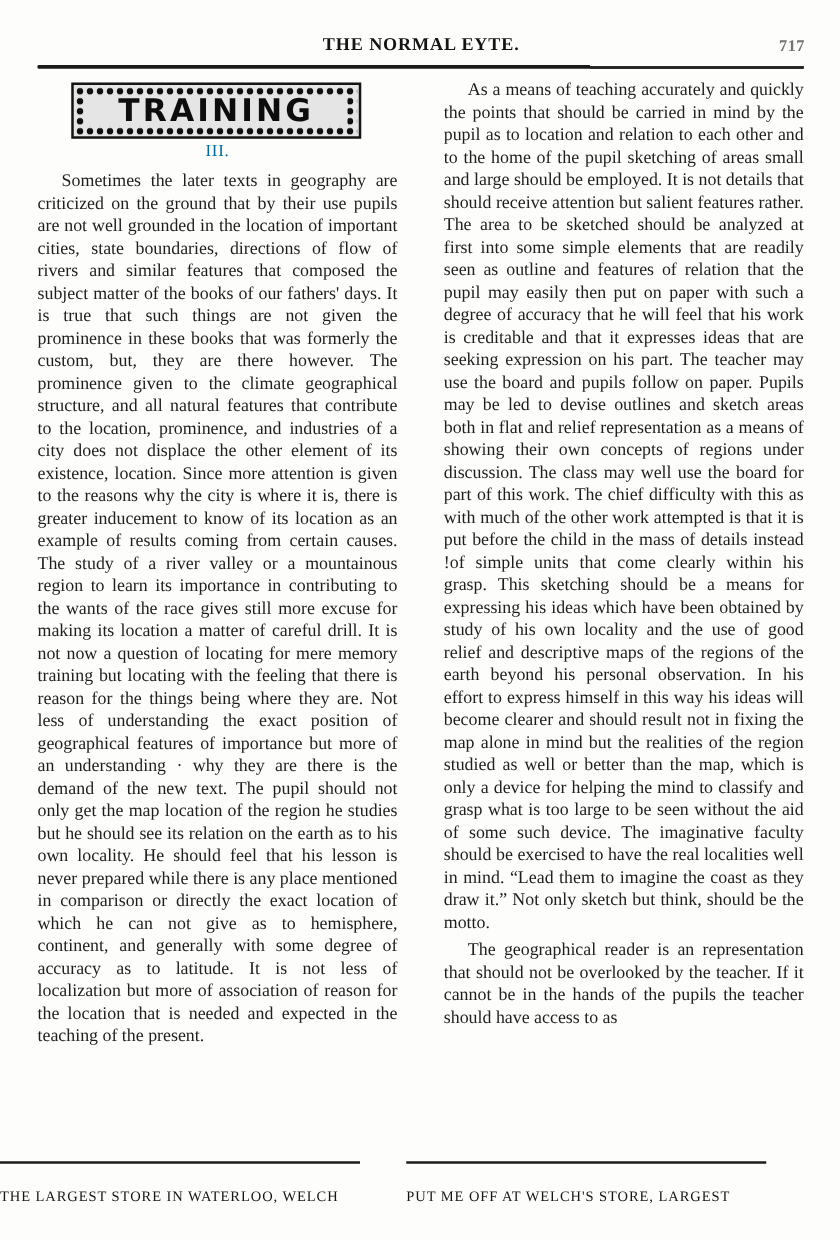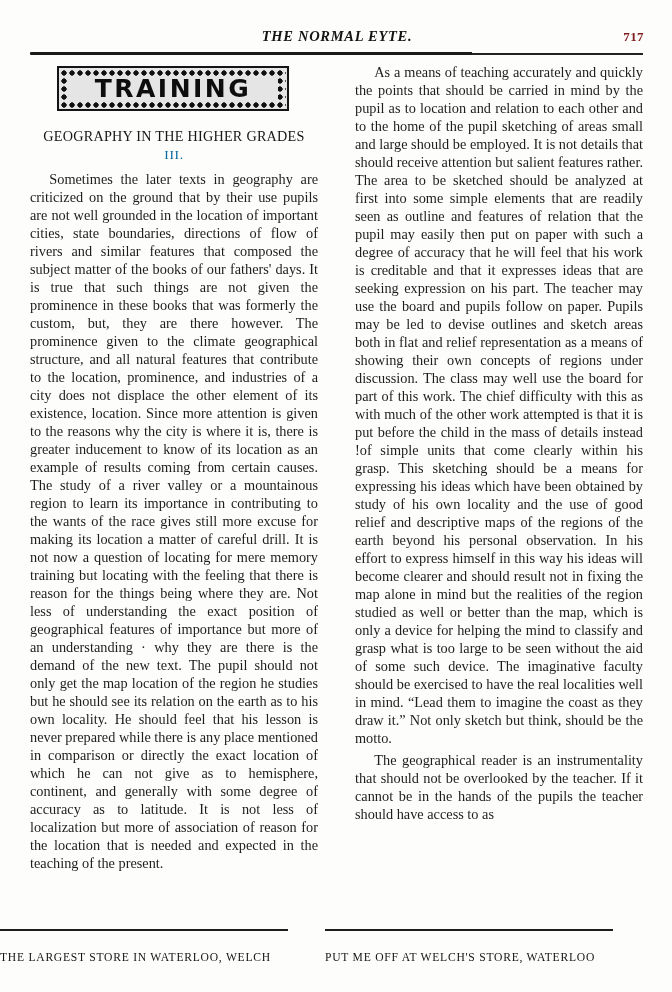"THE NORMAL EYTE." .journal-title { font-style: italic -> none }
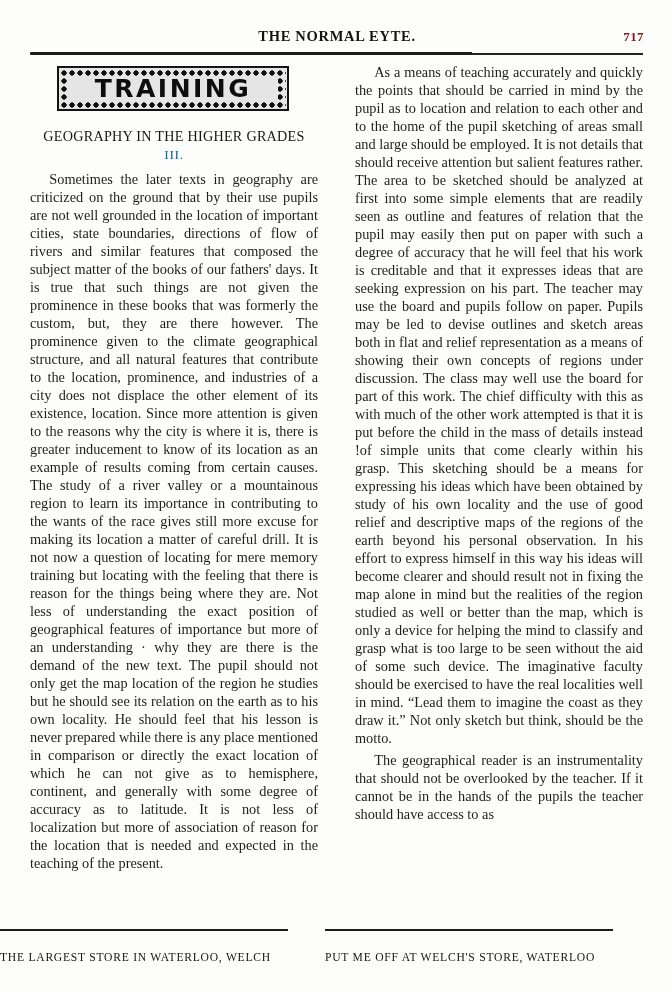"717" .page-number { color: #7f1d1d -> #737373 }
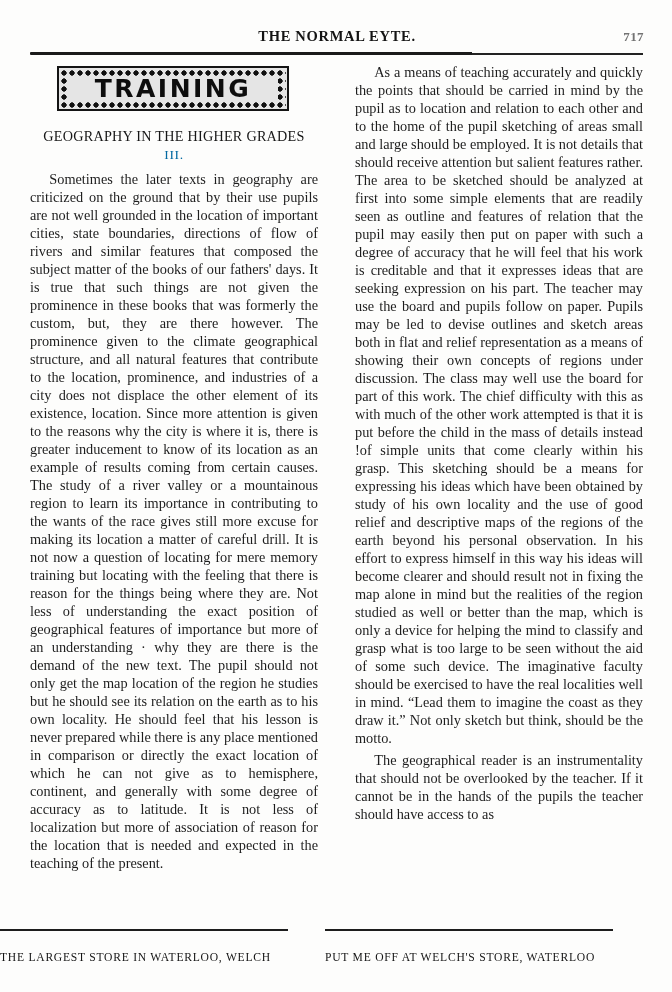"GEOGRAPHY IN THE HIGHER GRADES" h1.article-title { html: <h1>GEOGRAPHY IN THE HIGHER GRADES</h1> -> none }
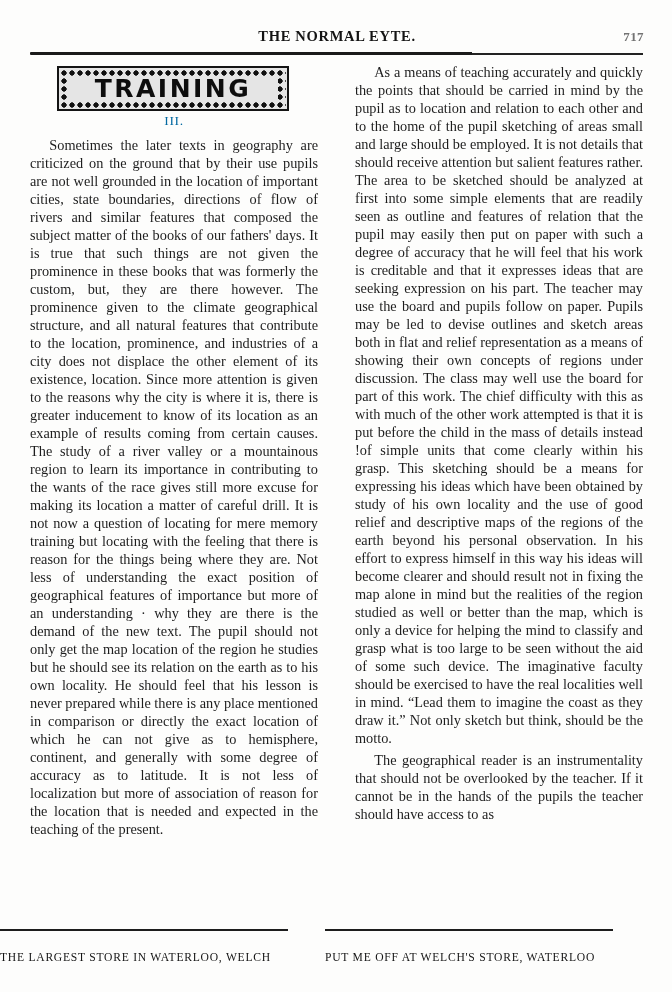"The geographical reader is an" p.para { text: instrumentality -> representation }
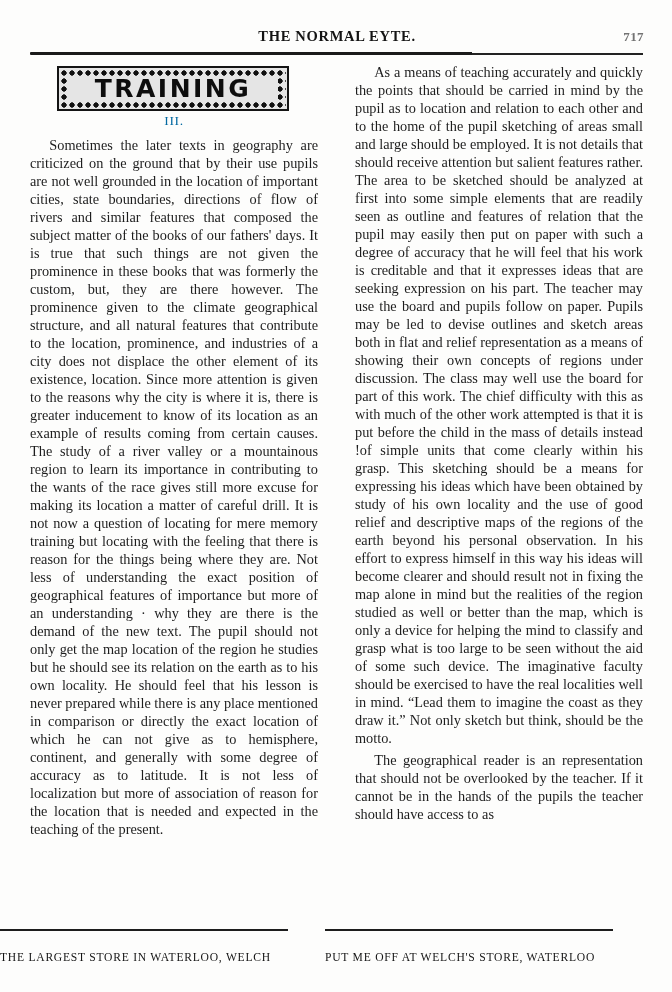"PUT ME OFF AT WELCH'S" div.footer-text { text: WATERLOO -> LARGEST }
